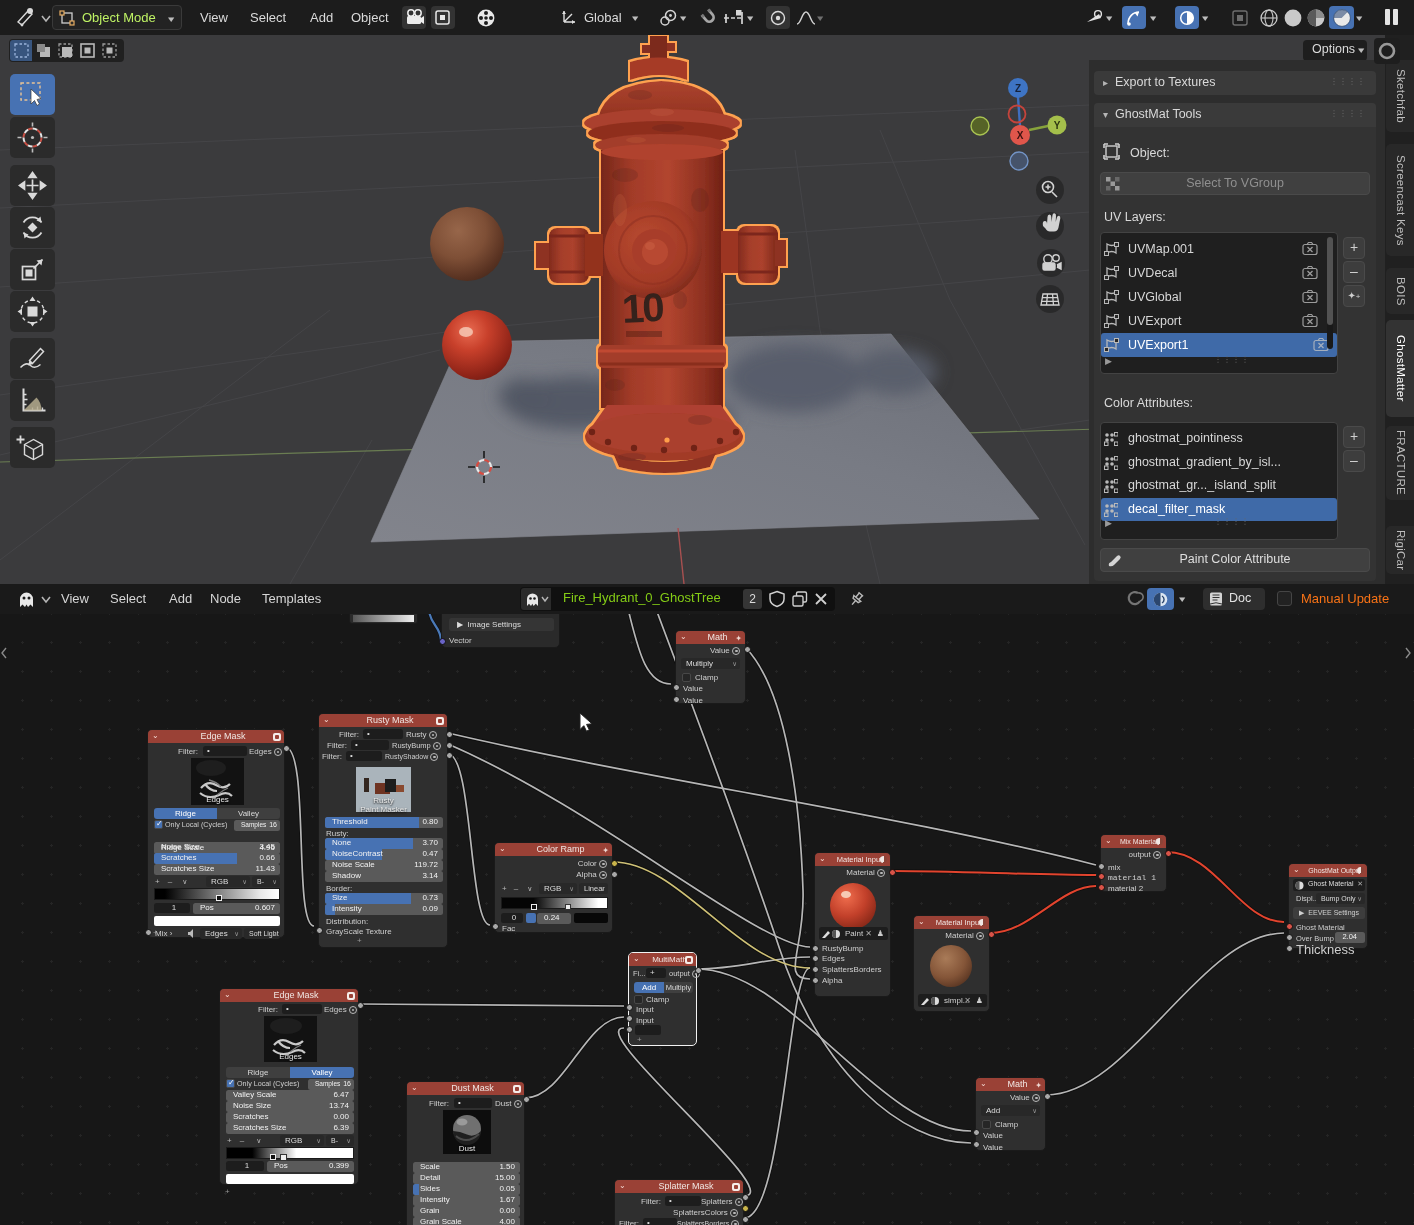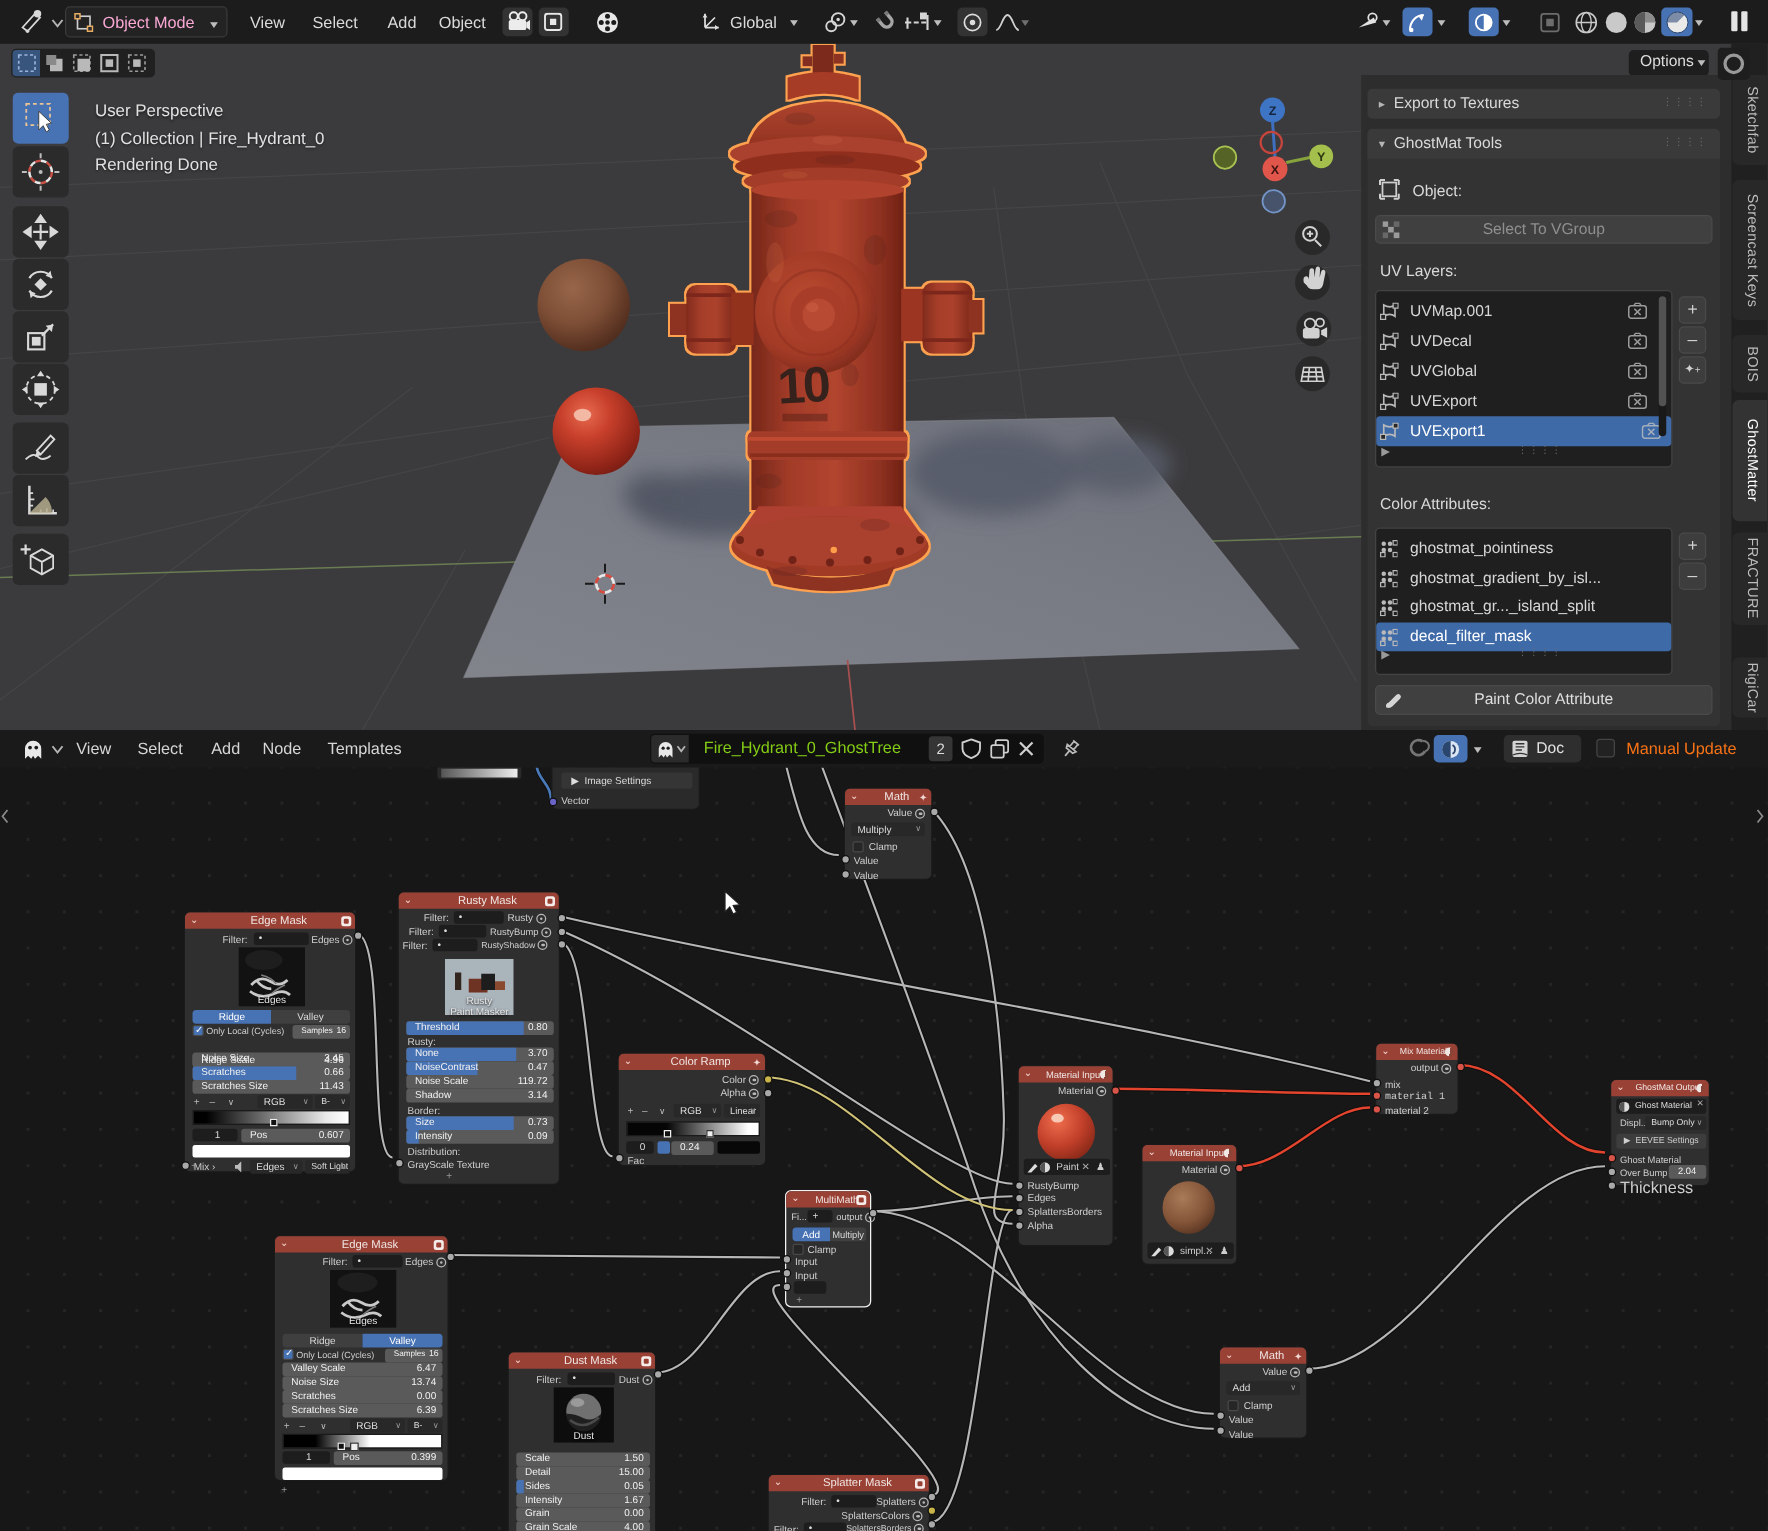"Object Mode" span { color: #f9a8d4 -> #bef264 }
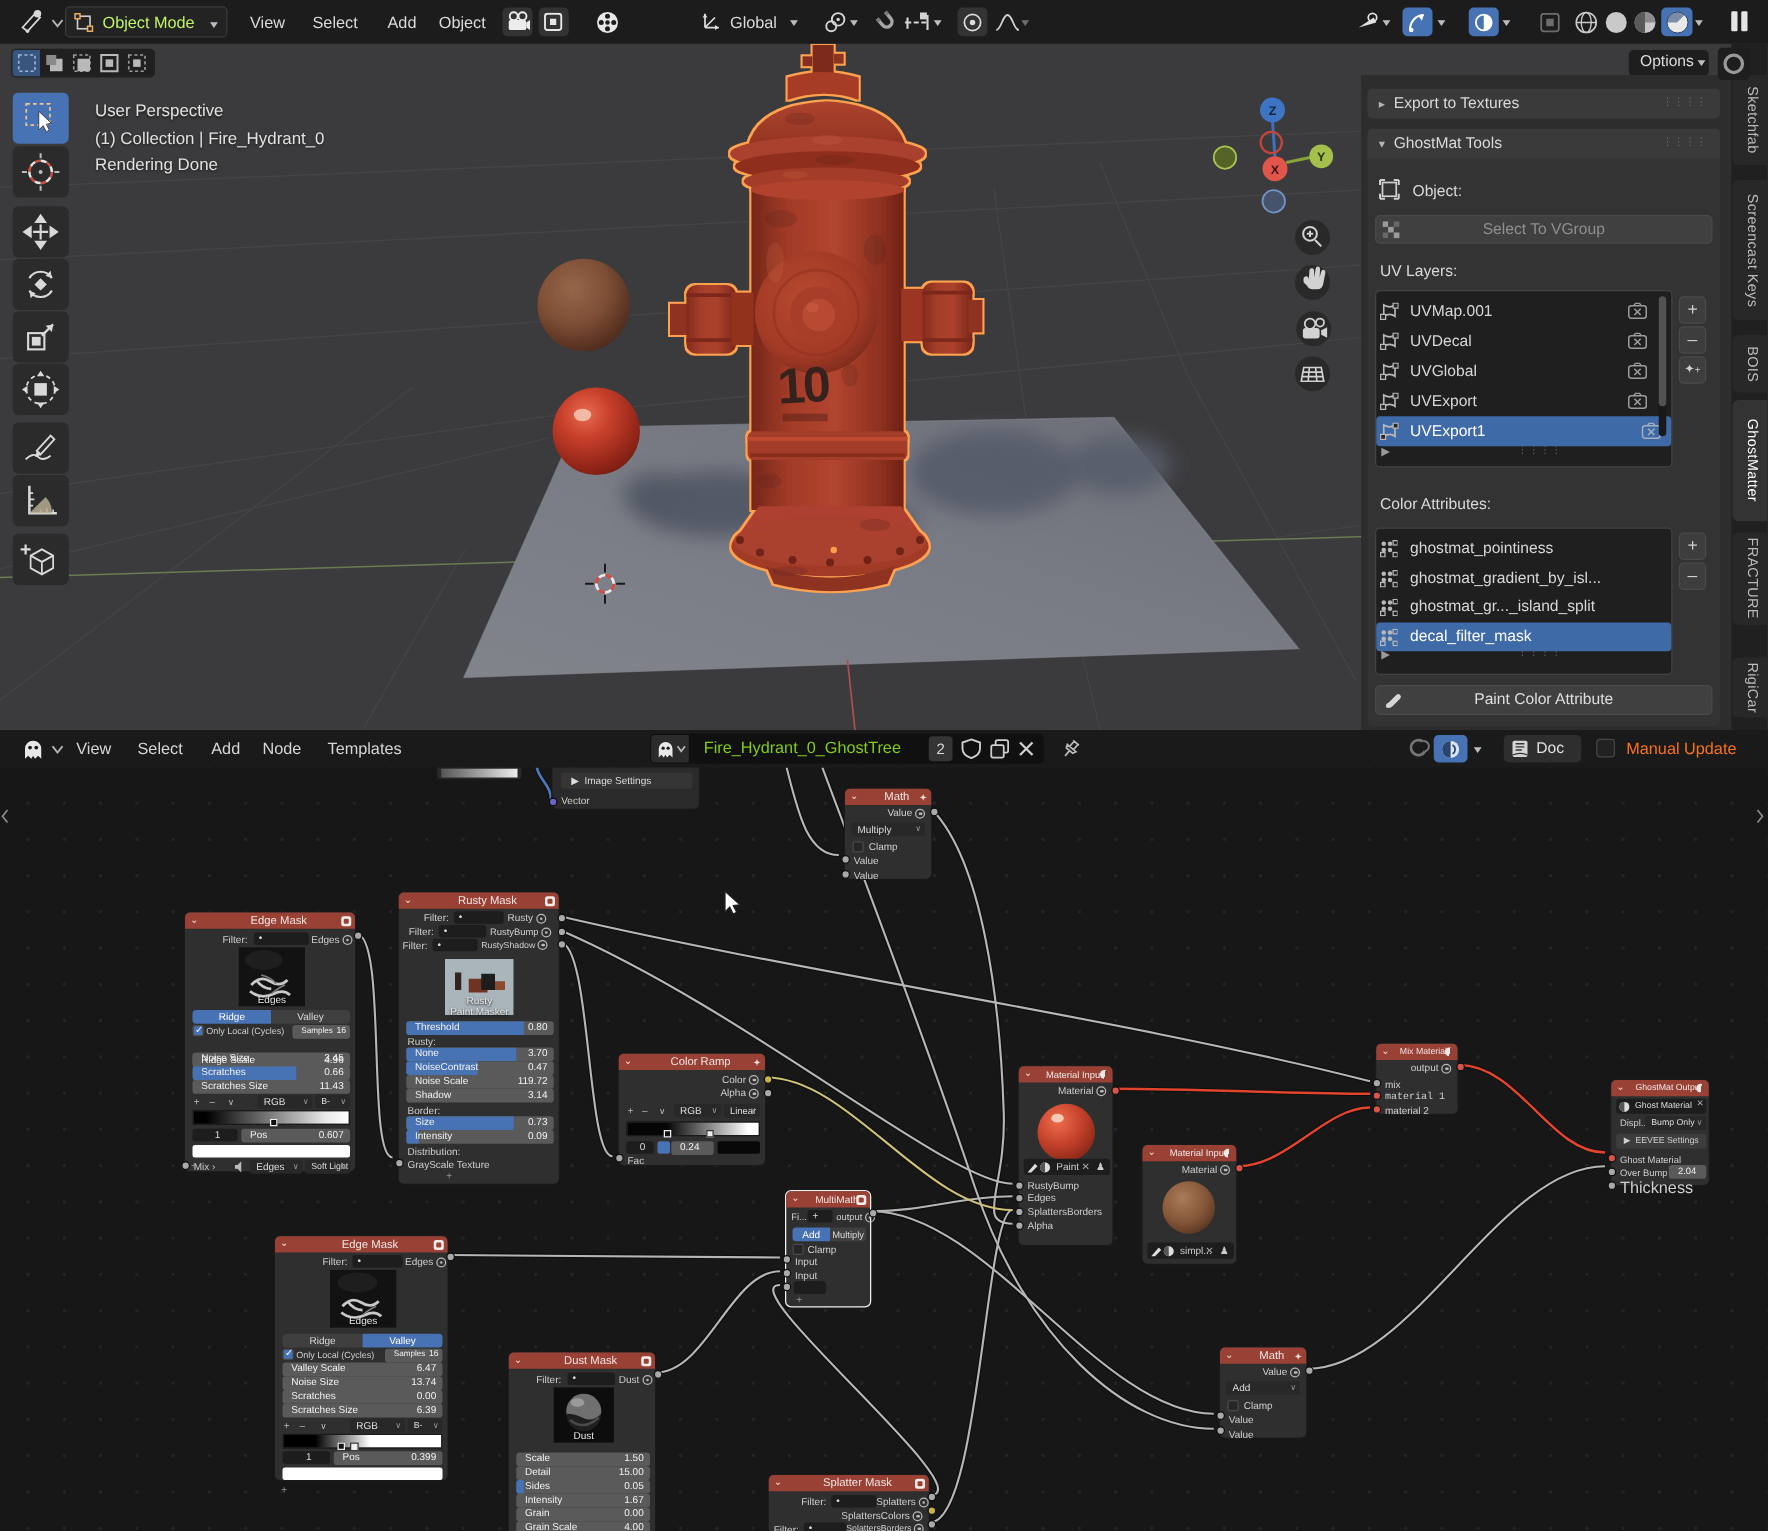"User Perspective" div { html: <div> User Perspective<br>(1) Collection | Fire_Hydrant_0<br>Rendering Done</div> -> none }
